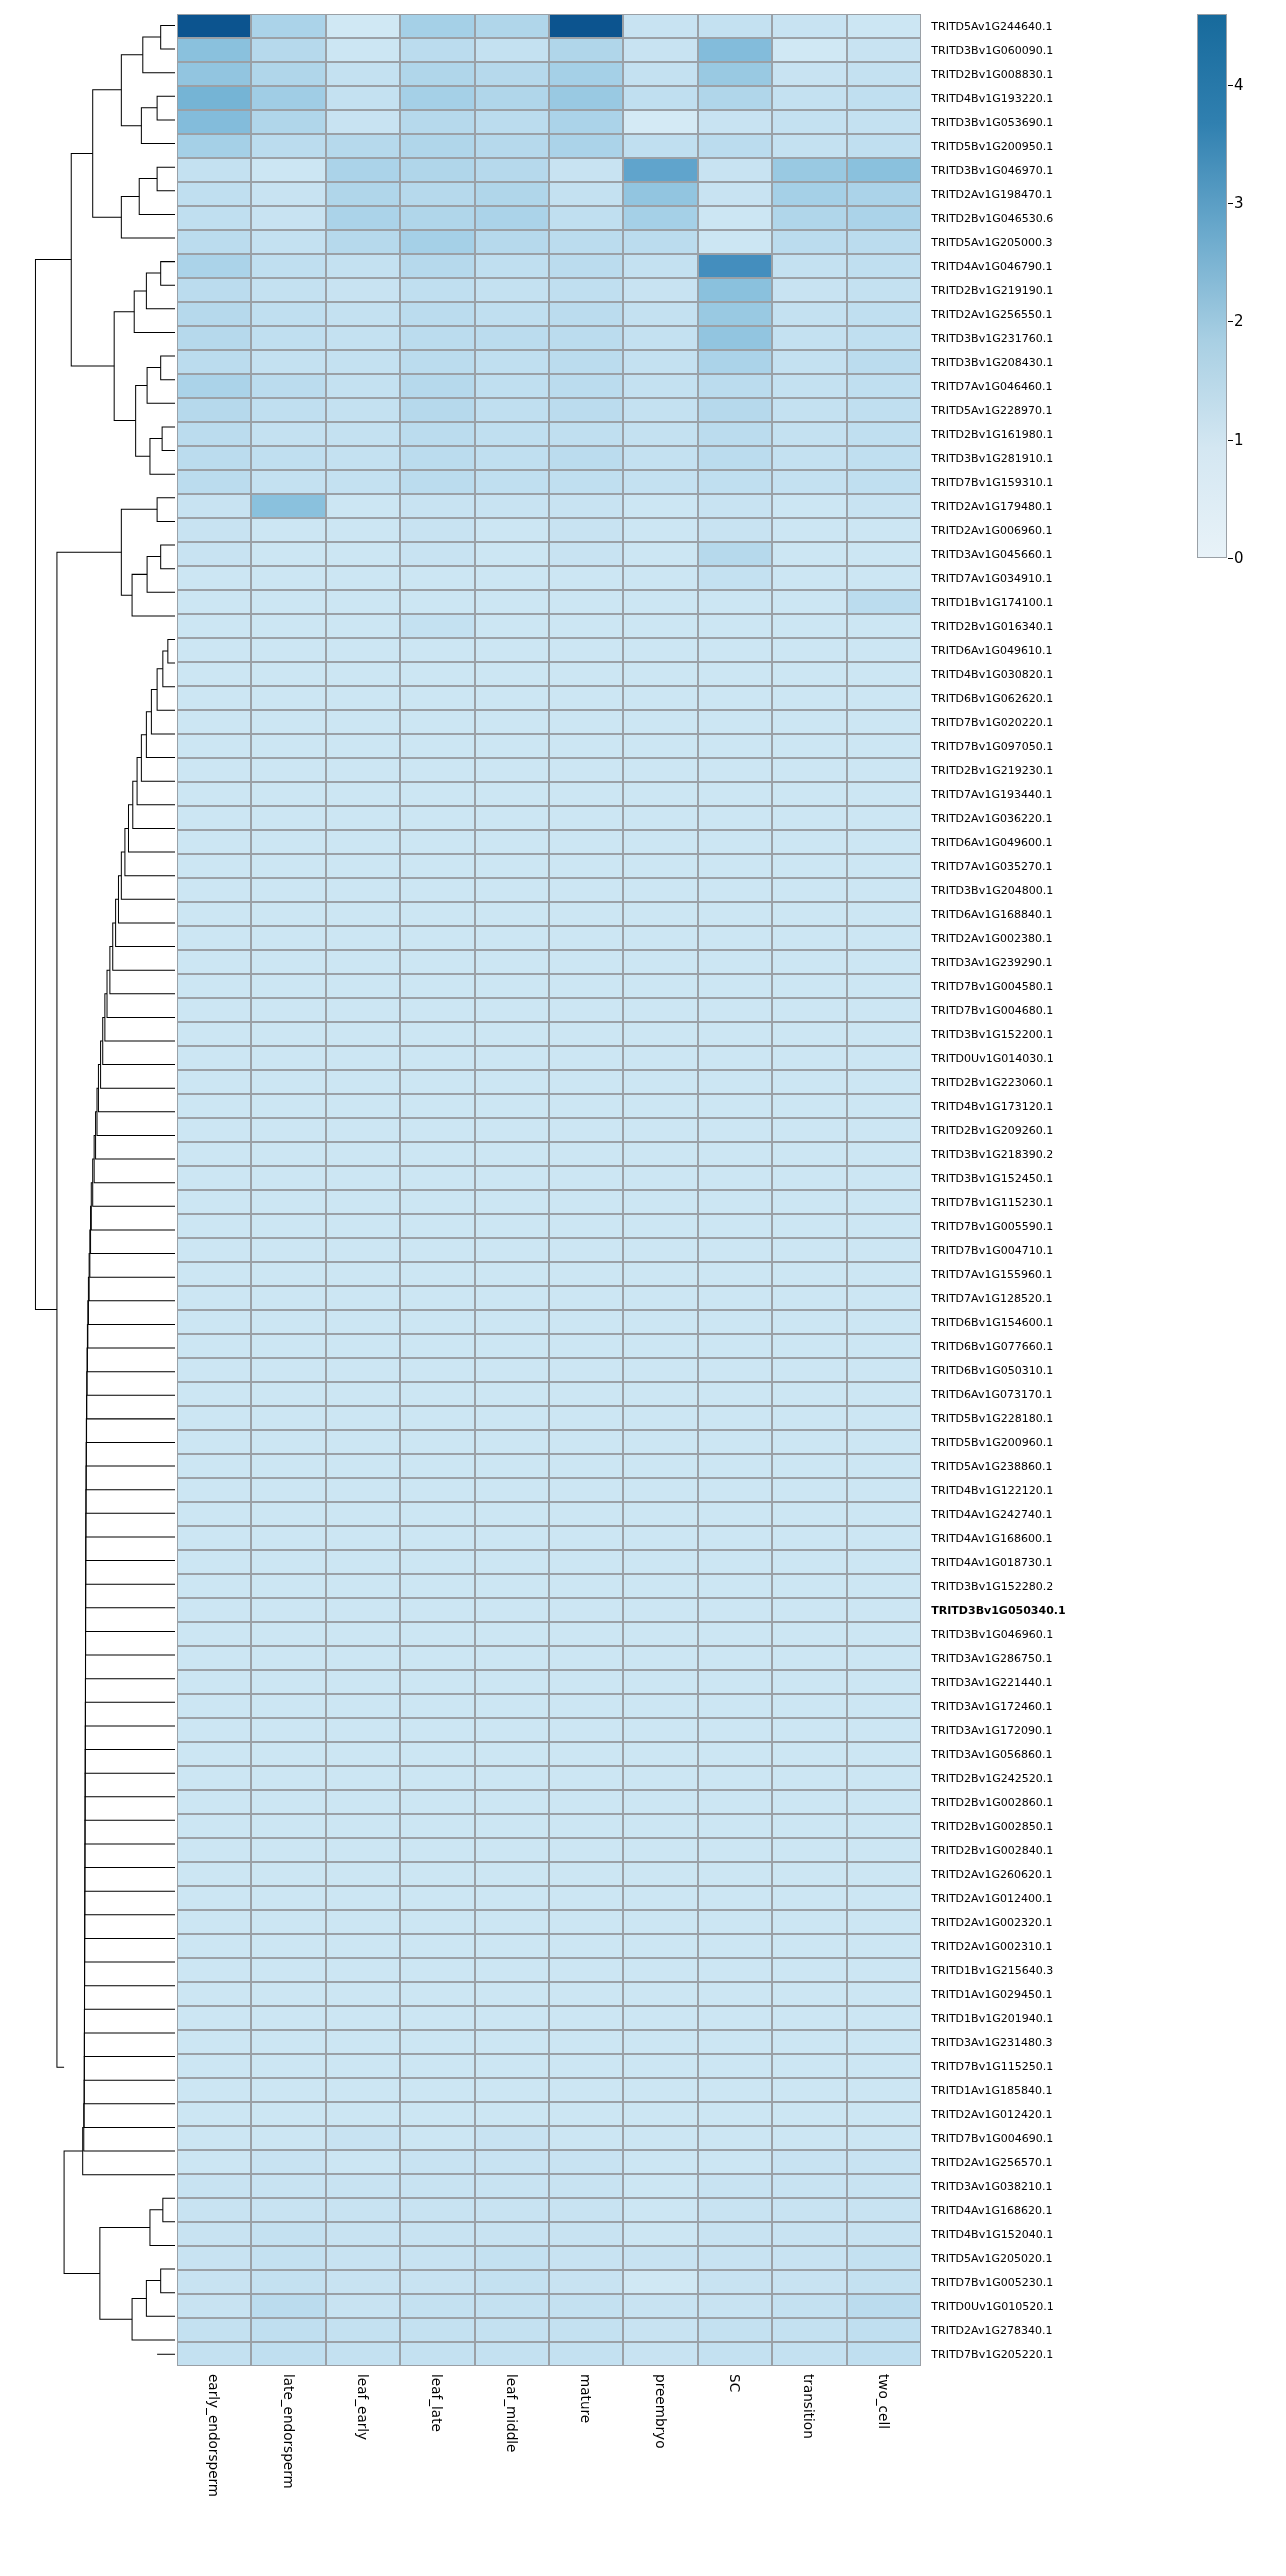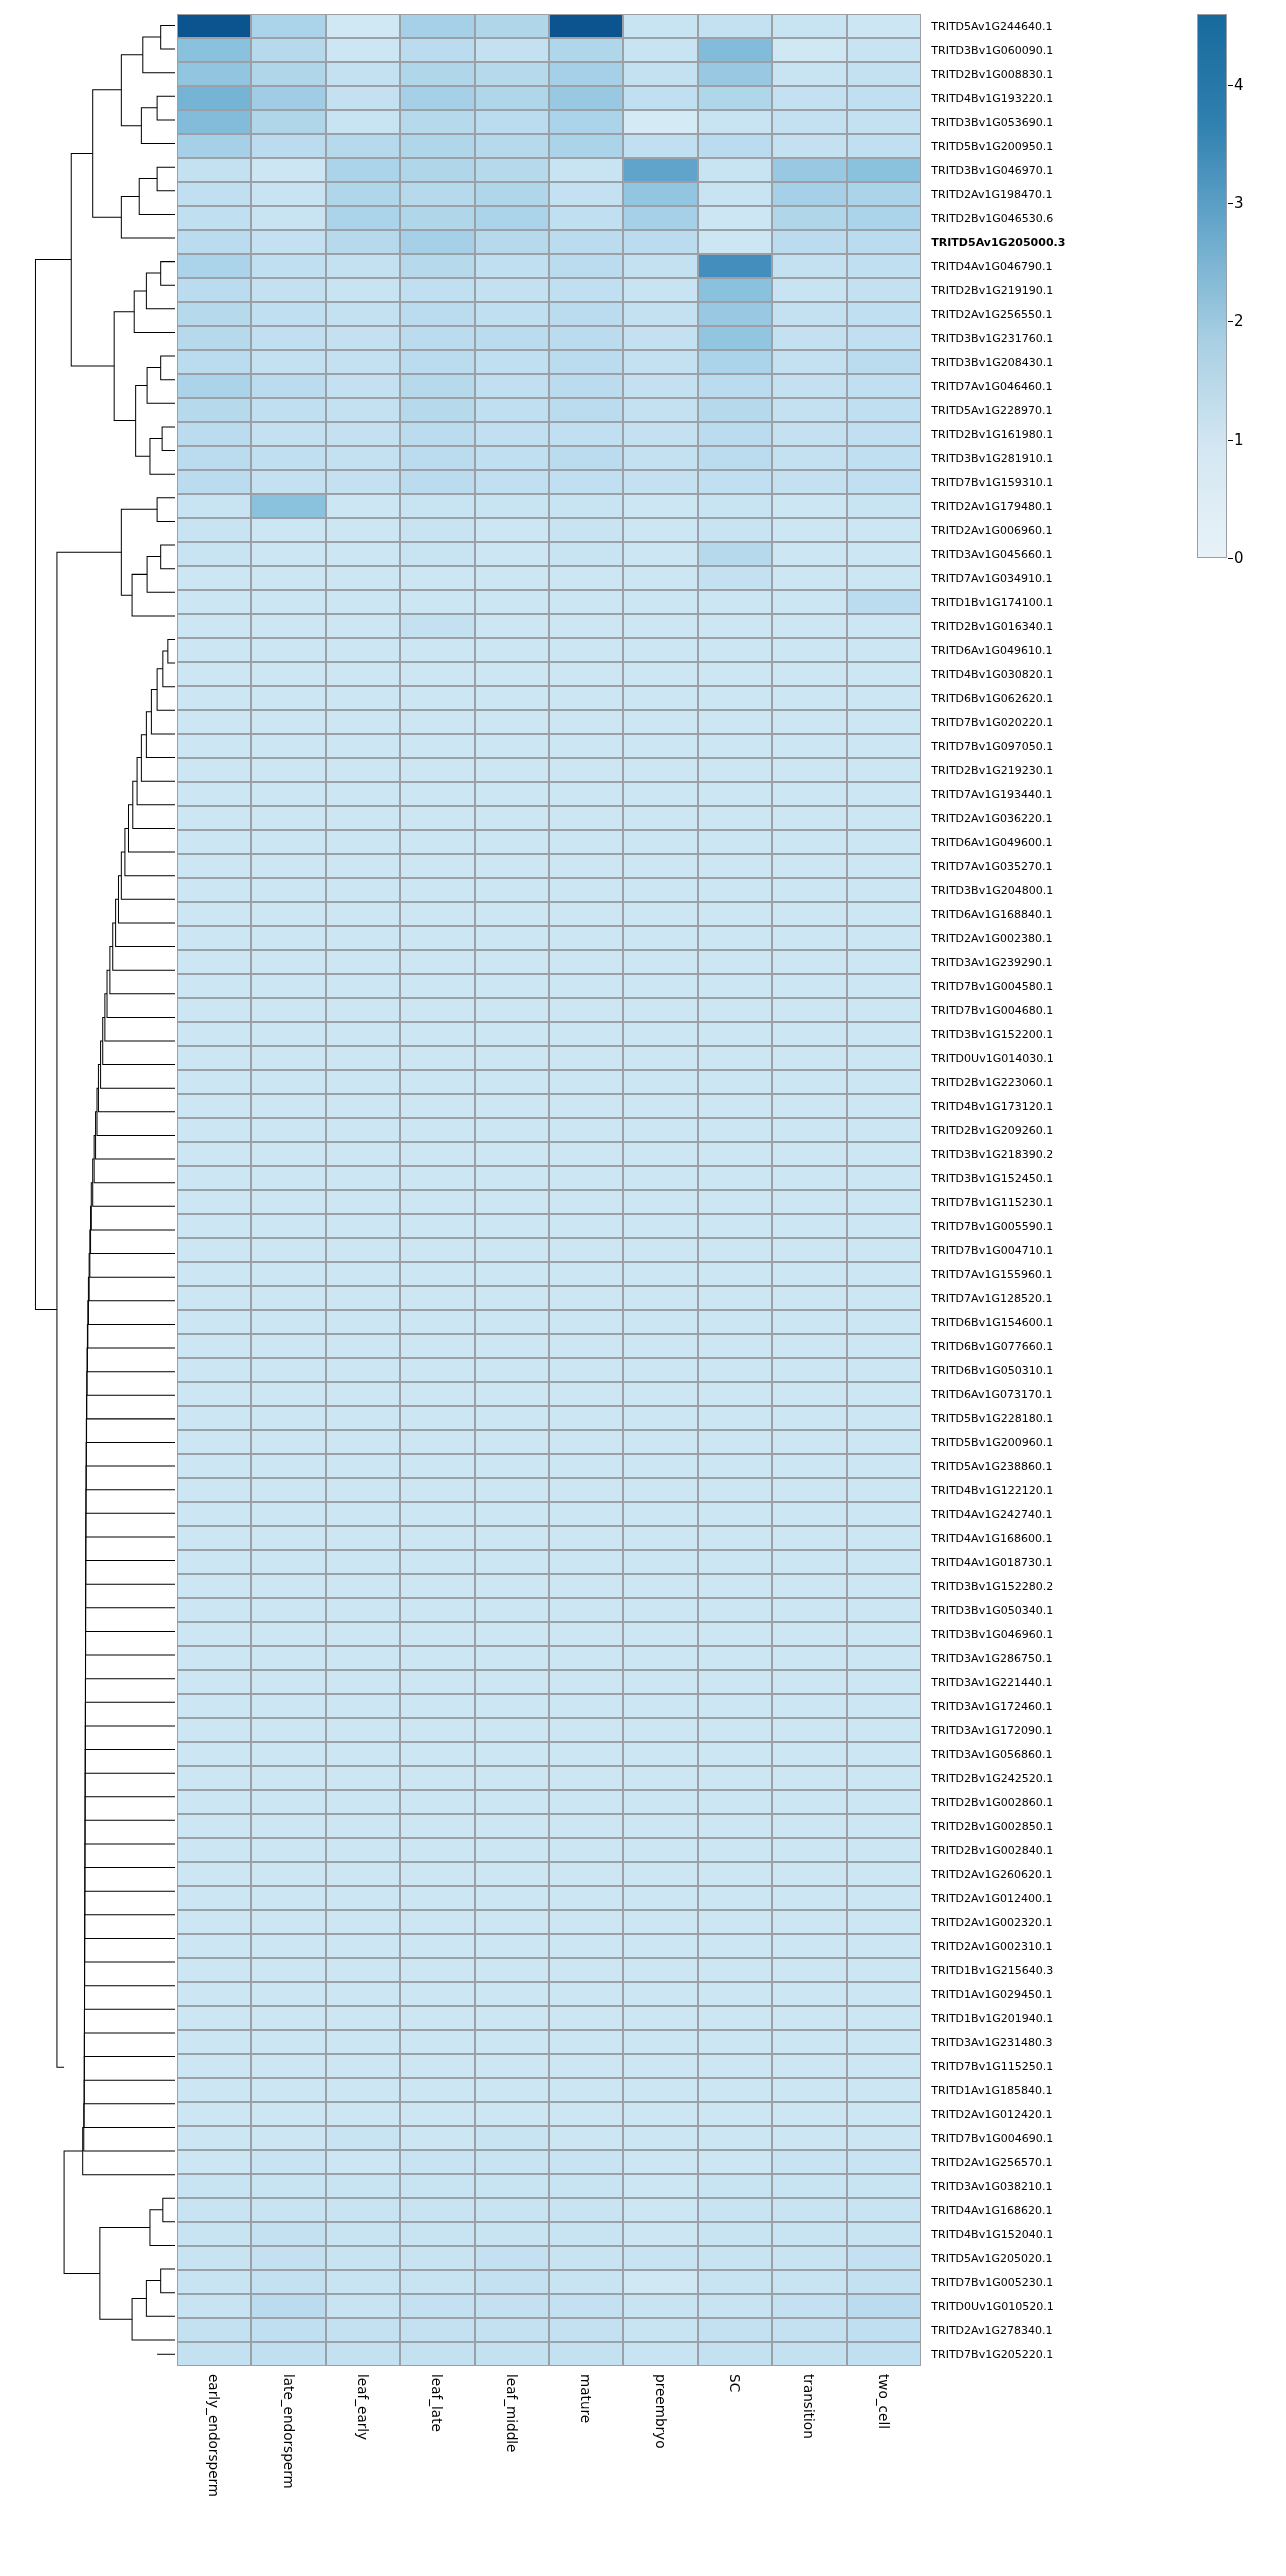"TRITD5Av1G205000.3" div.rowlabel { font-weight: bold -> none }
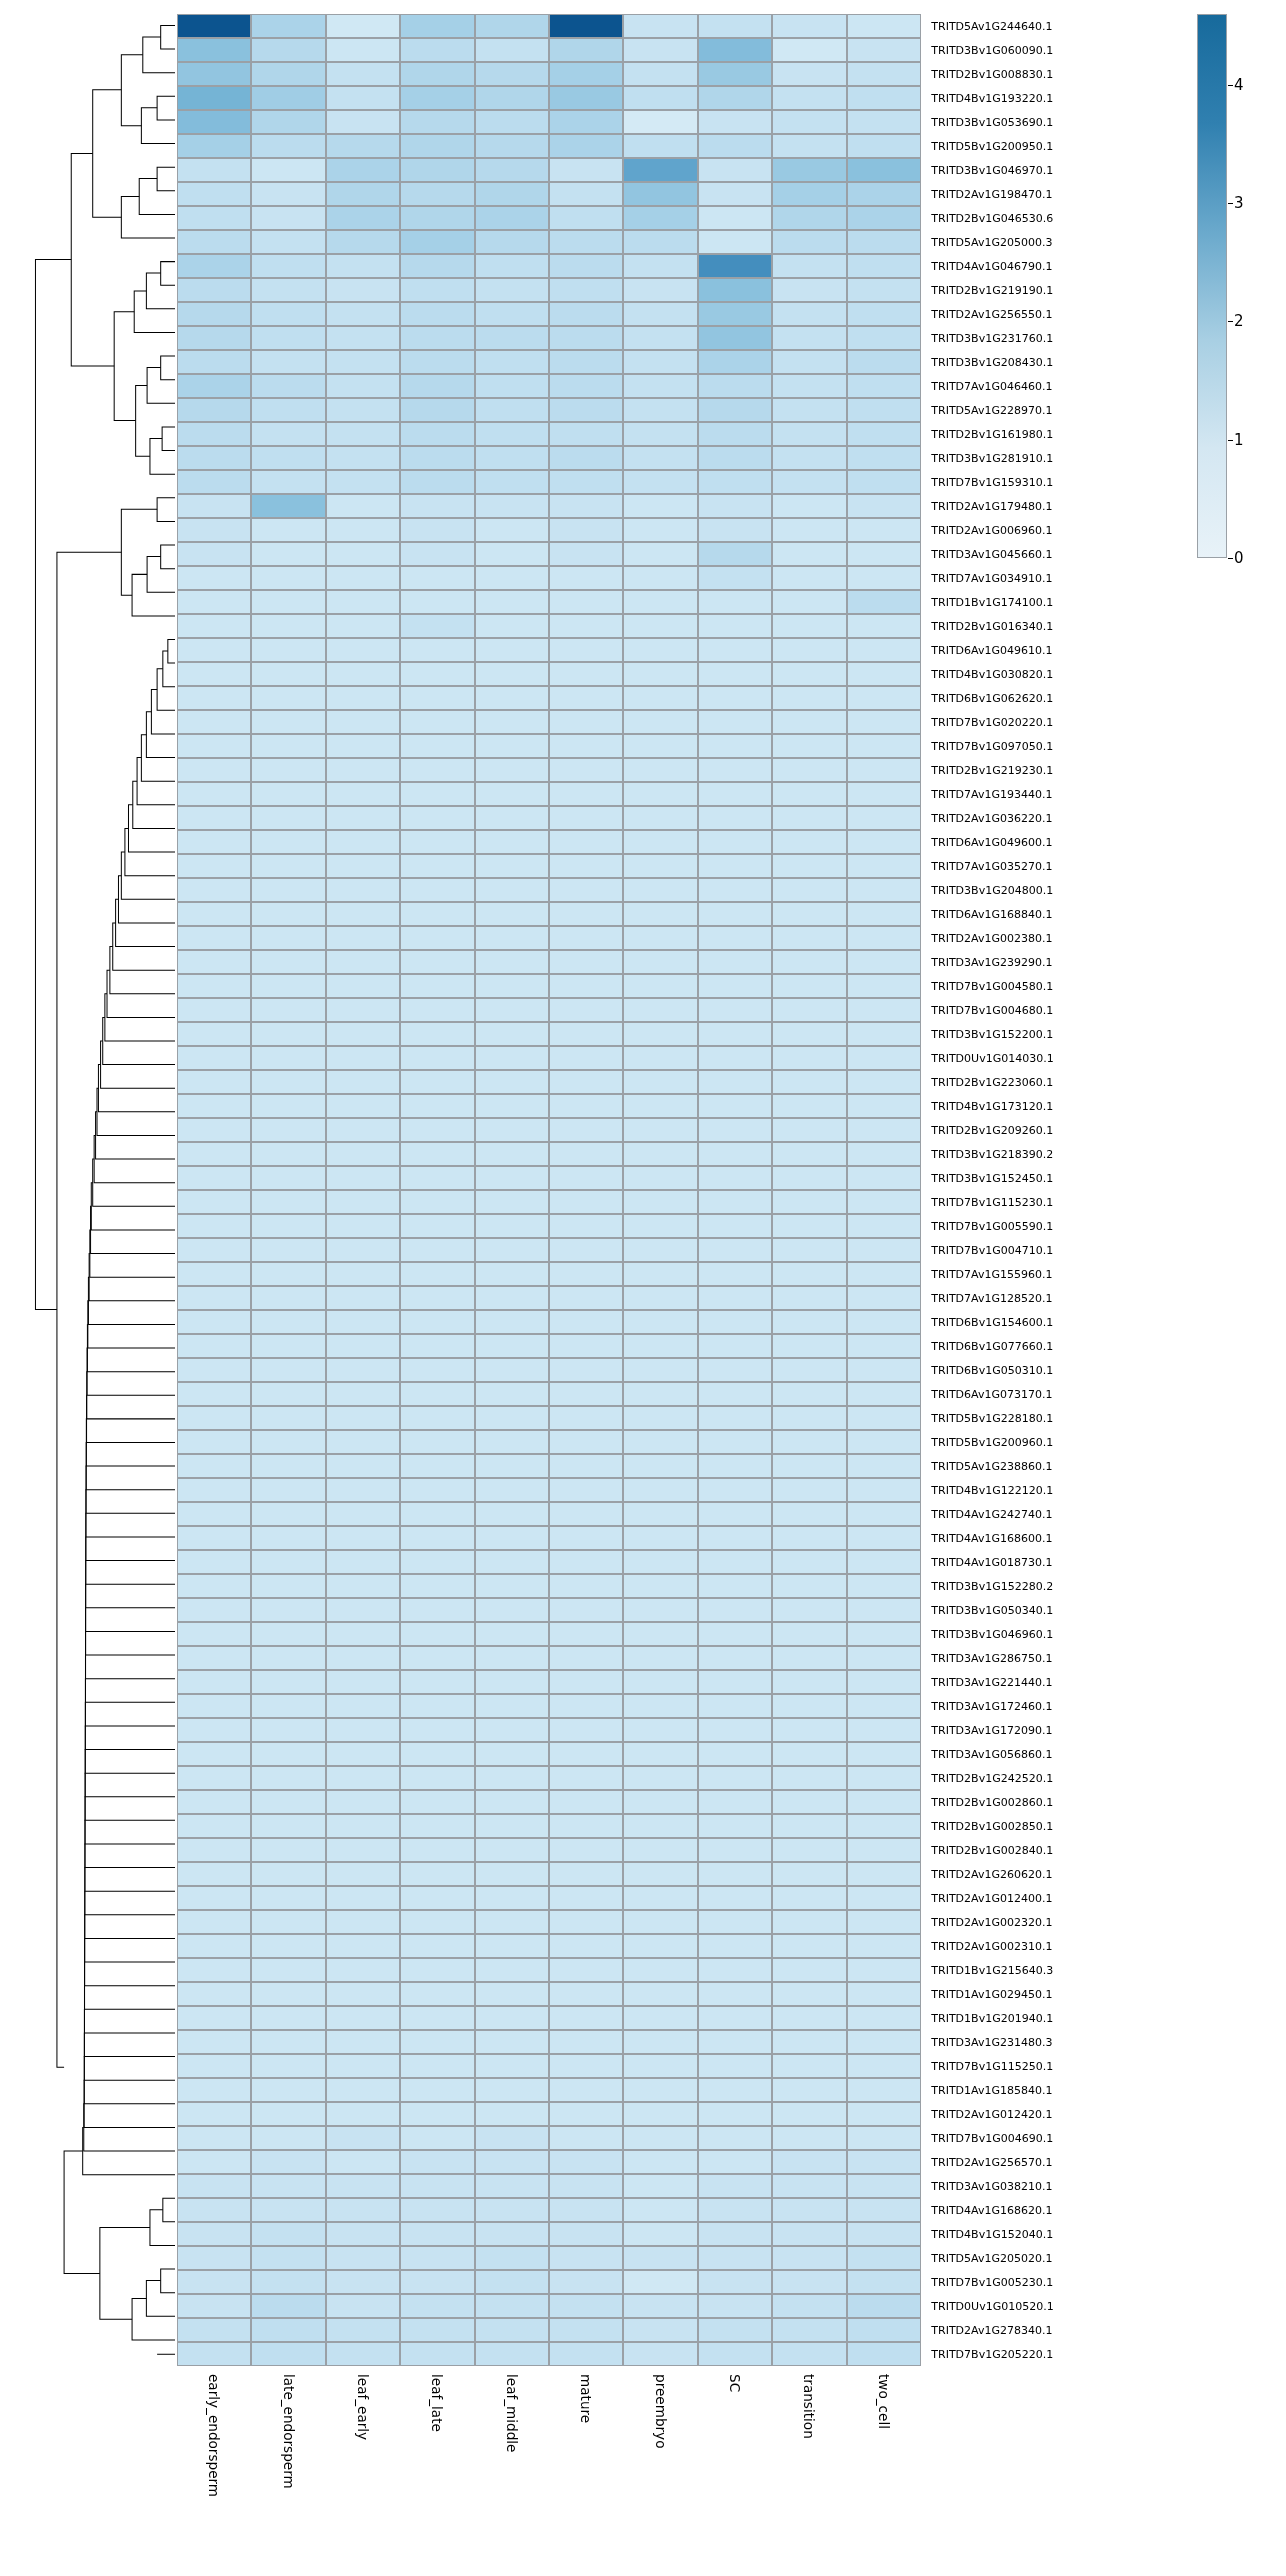"TRITD3Bv1G050340.1" div.rowlabel { font-weight: none -> bold }
